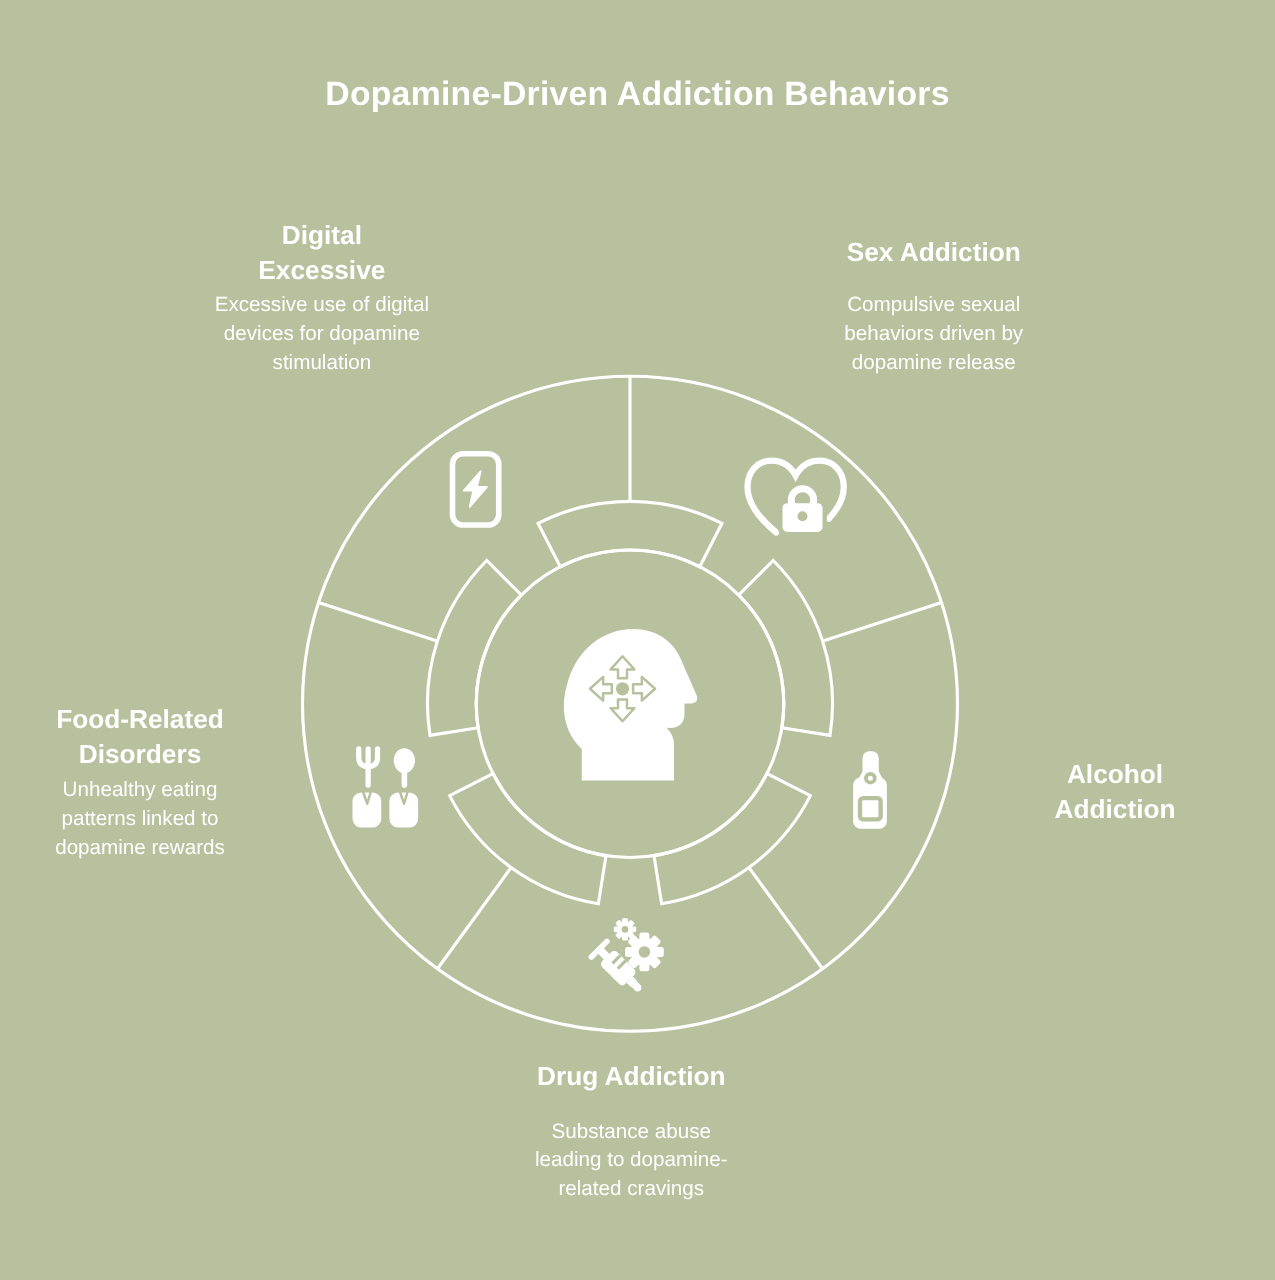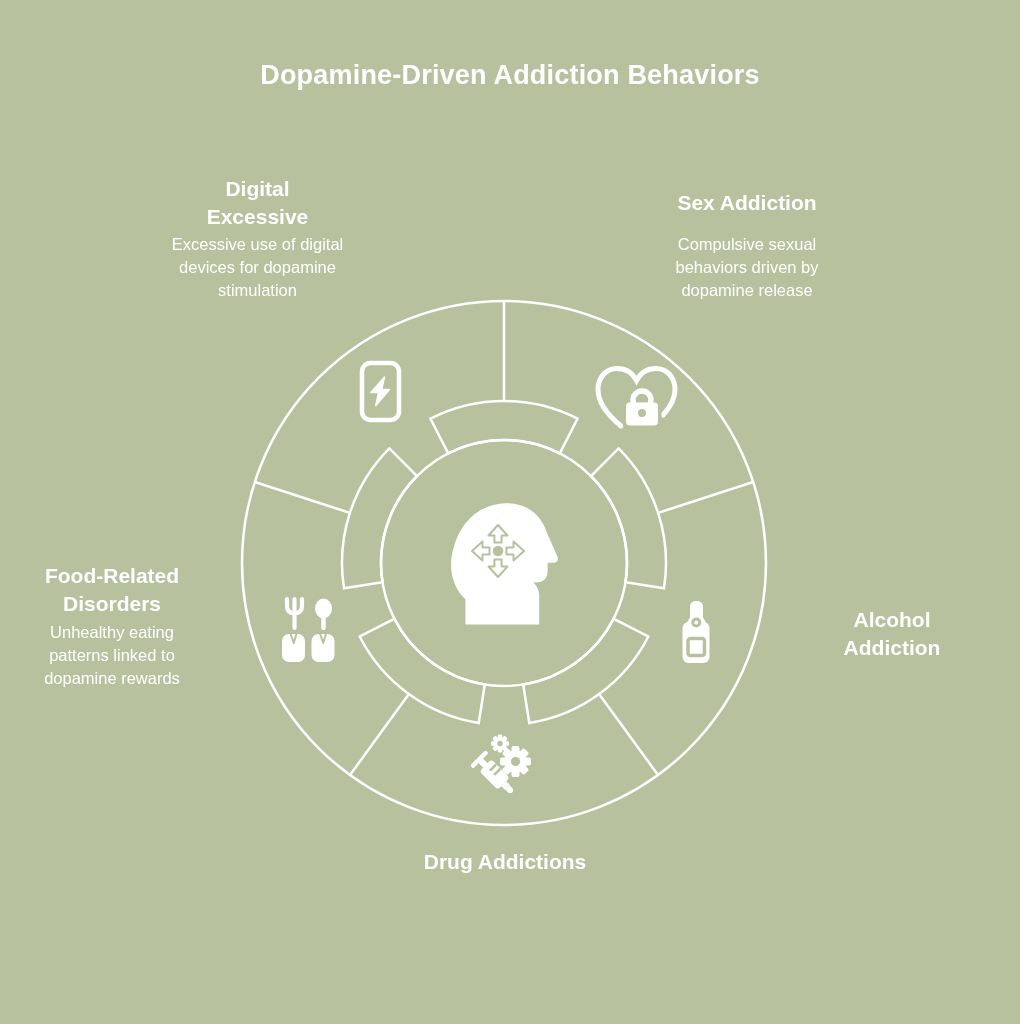"Drug Addictions" div.label { text: Addictions -> Addiction }
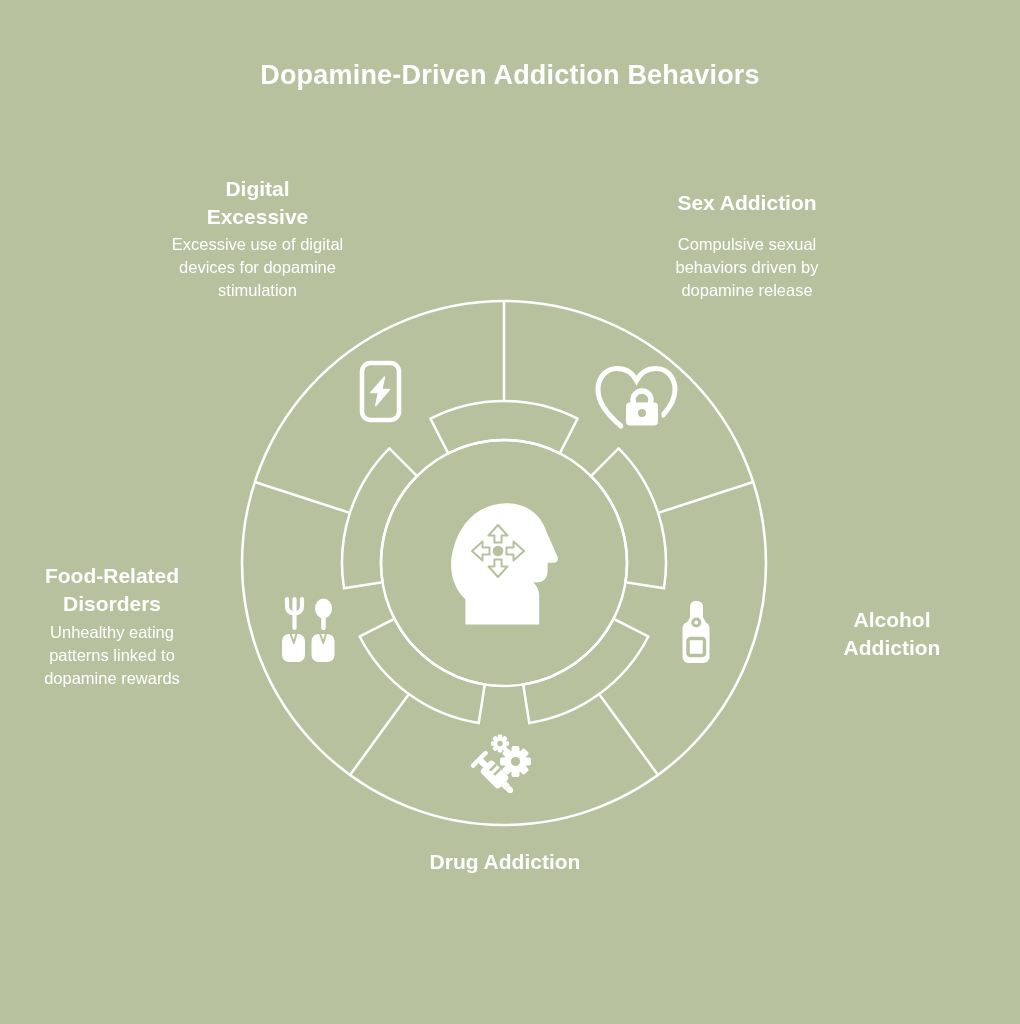"Substance abuse" div.label { html: none -> <div>Substance abuse leading to dopamine- related cravings</div> }
